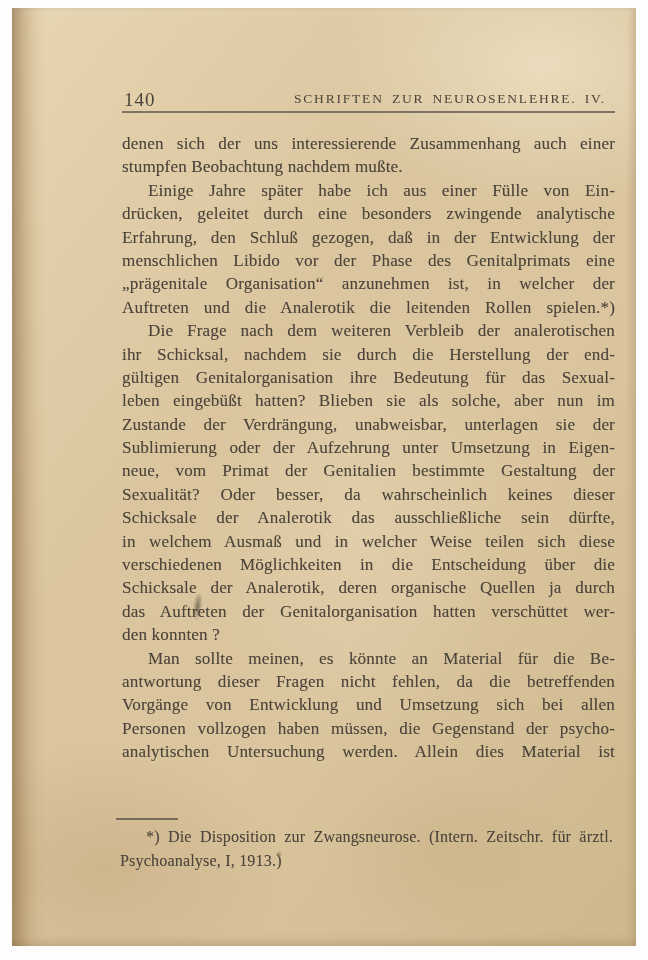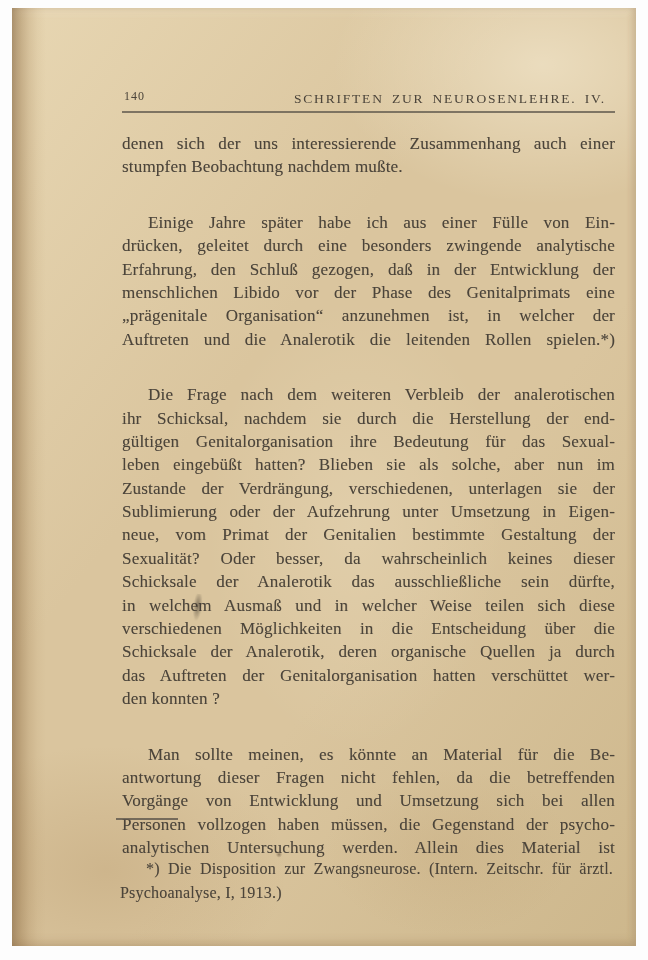"140" .pagenum { font-size: 12px -> 19px }
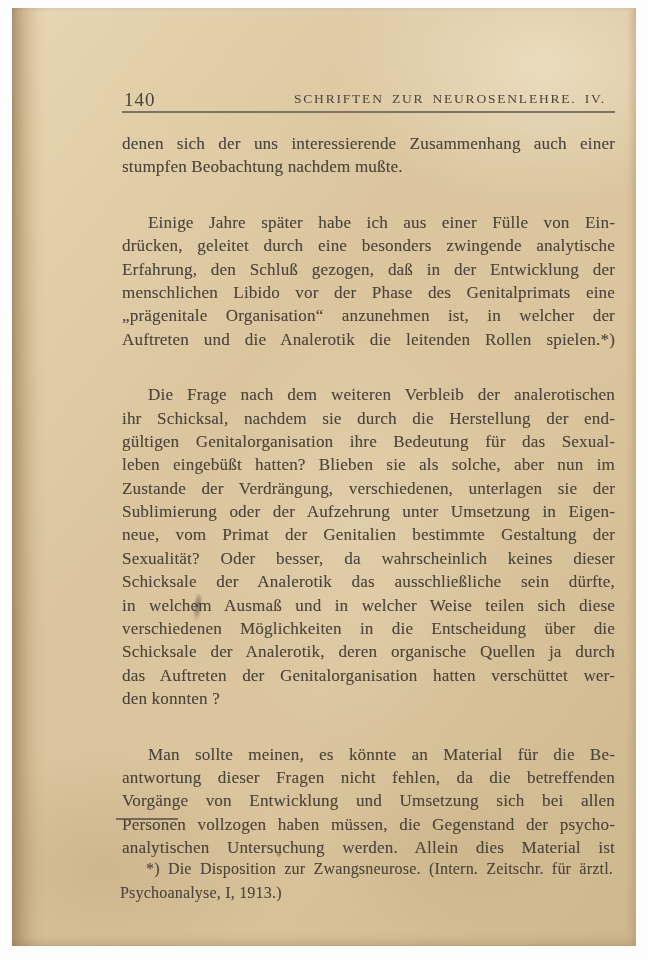"Einige Jahre später habe ich" .indent { margin-top: 32px -> none }
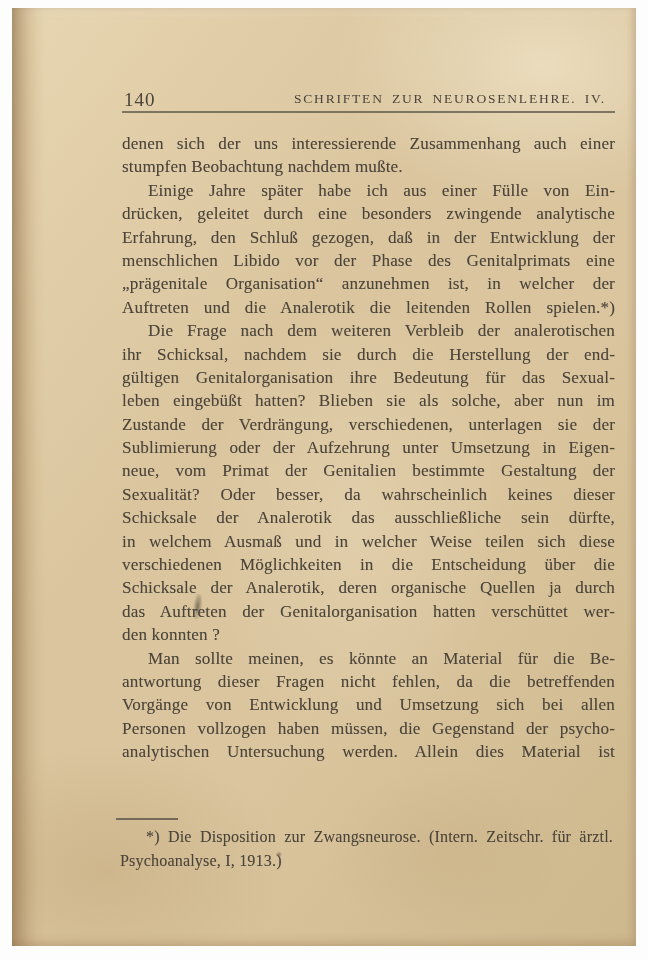"Zustande der Verdrängung, verschiedenen," div.line { text: verschiedenen -> unabweisbar }
